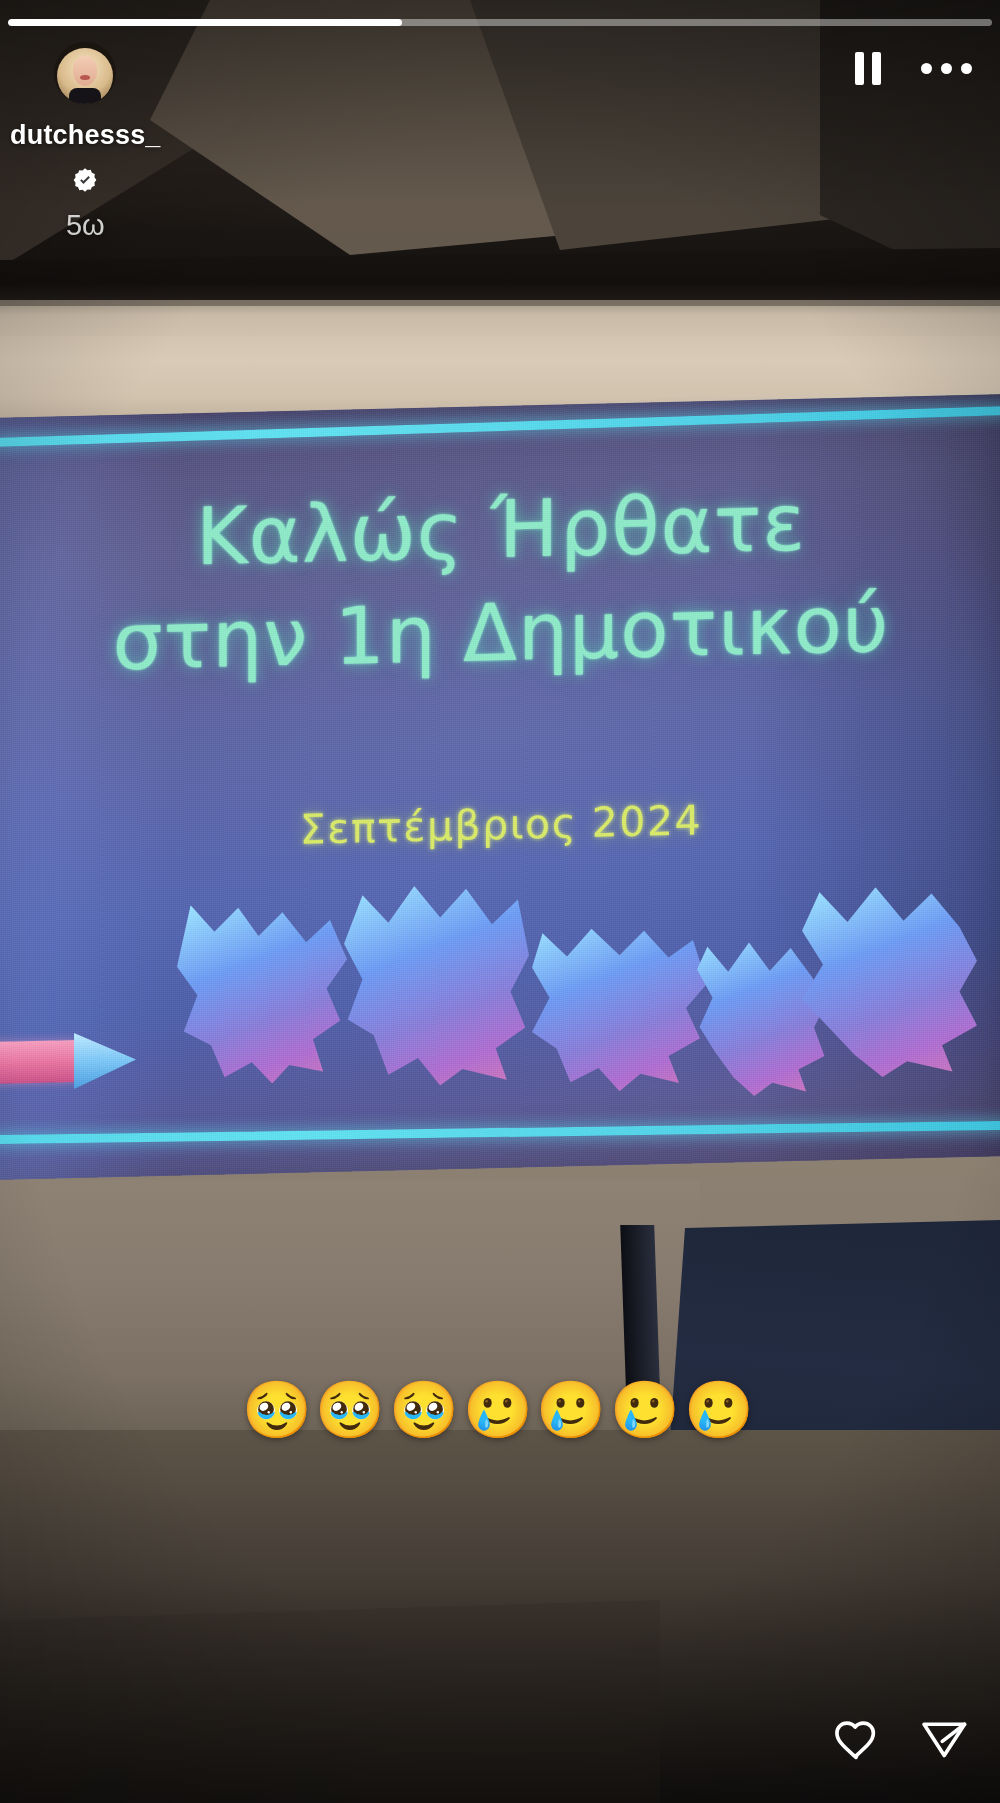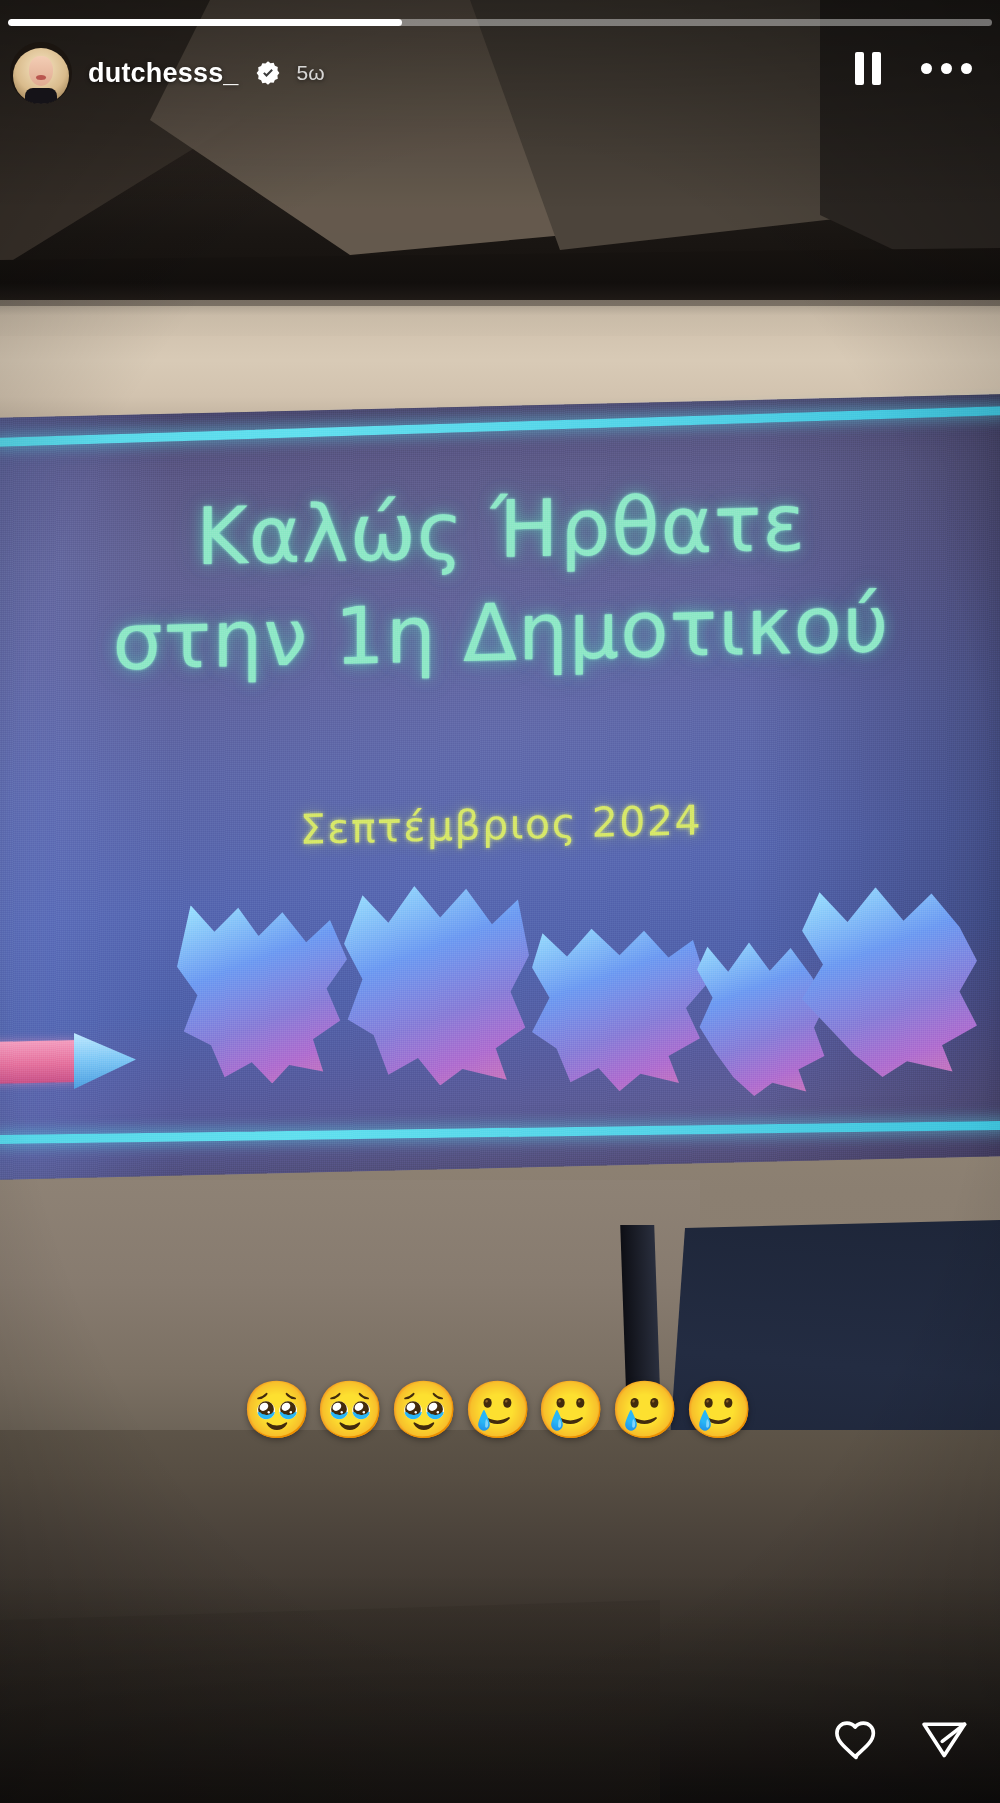"dutchesss_" .header { flex-direction: none -> column }
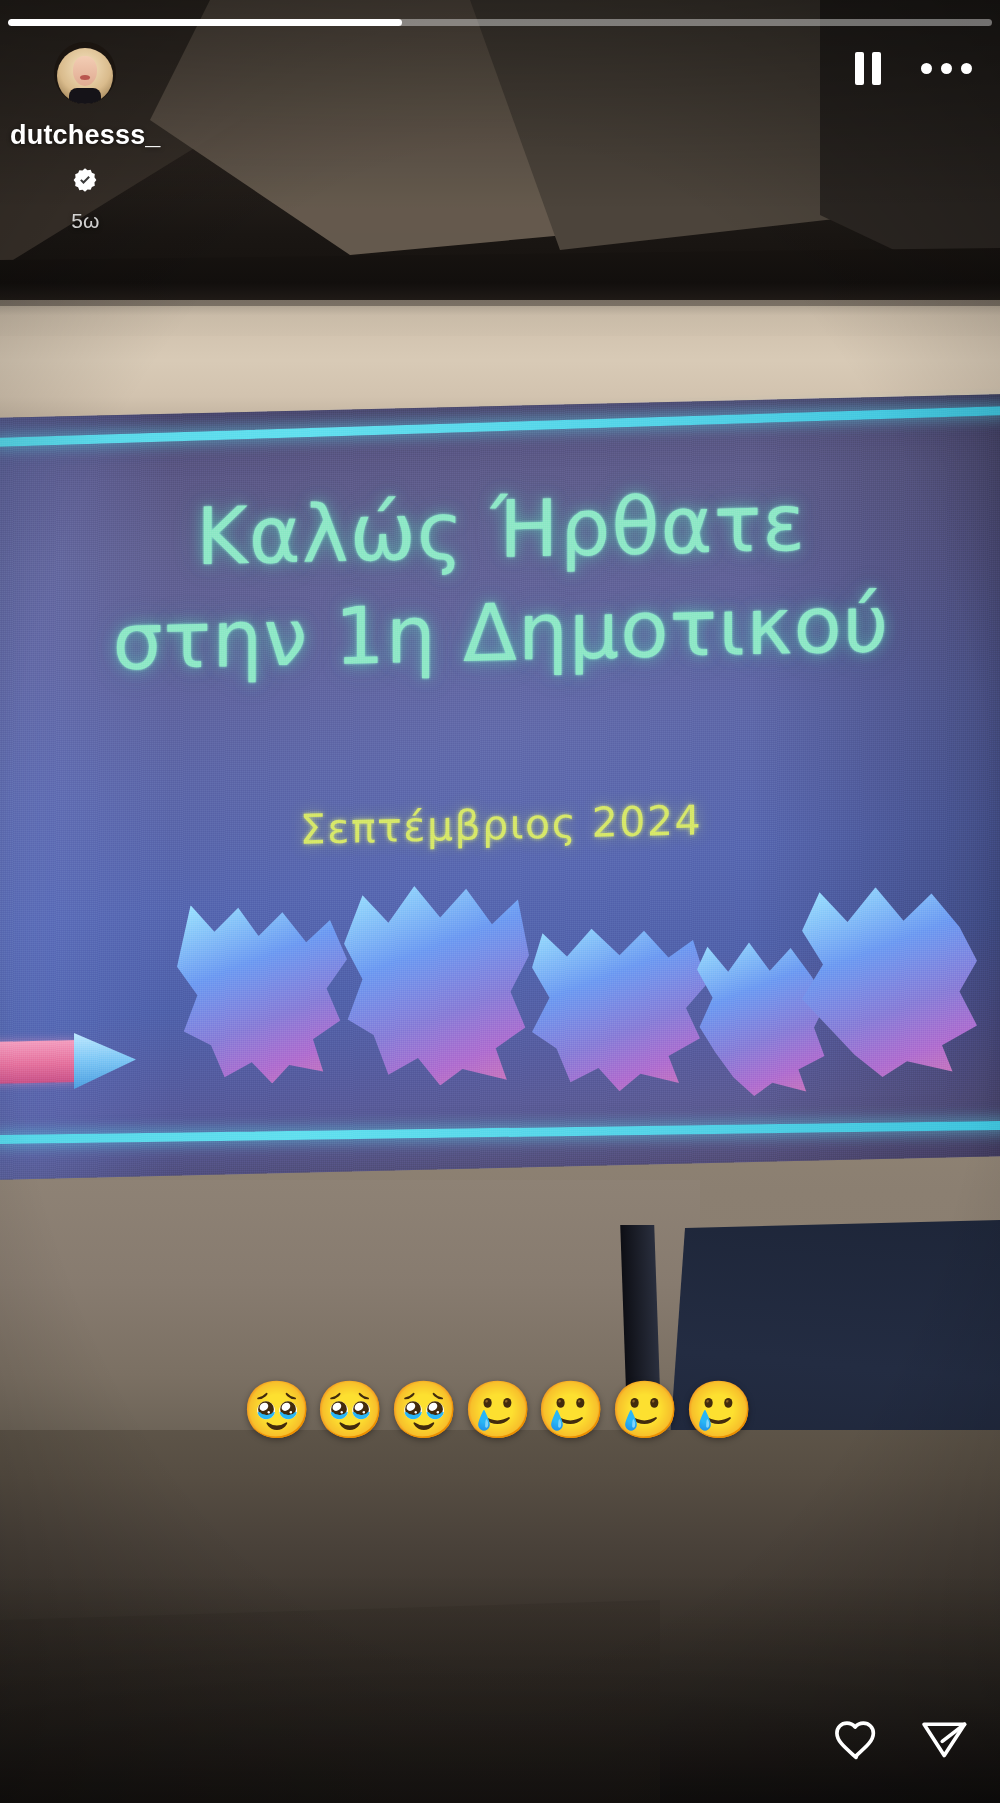"5ω" .timestamp { font-size: 21px -> 29px }
